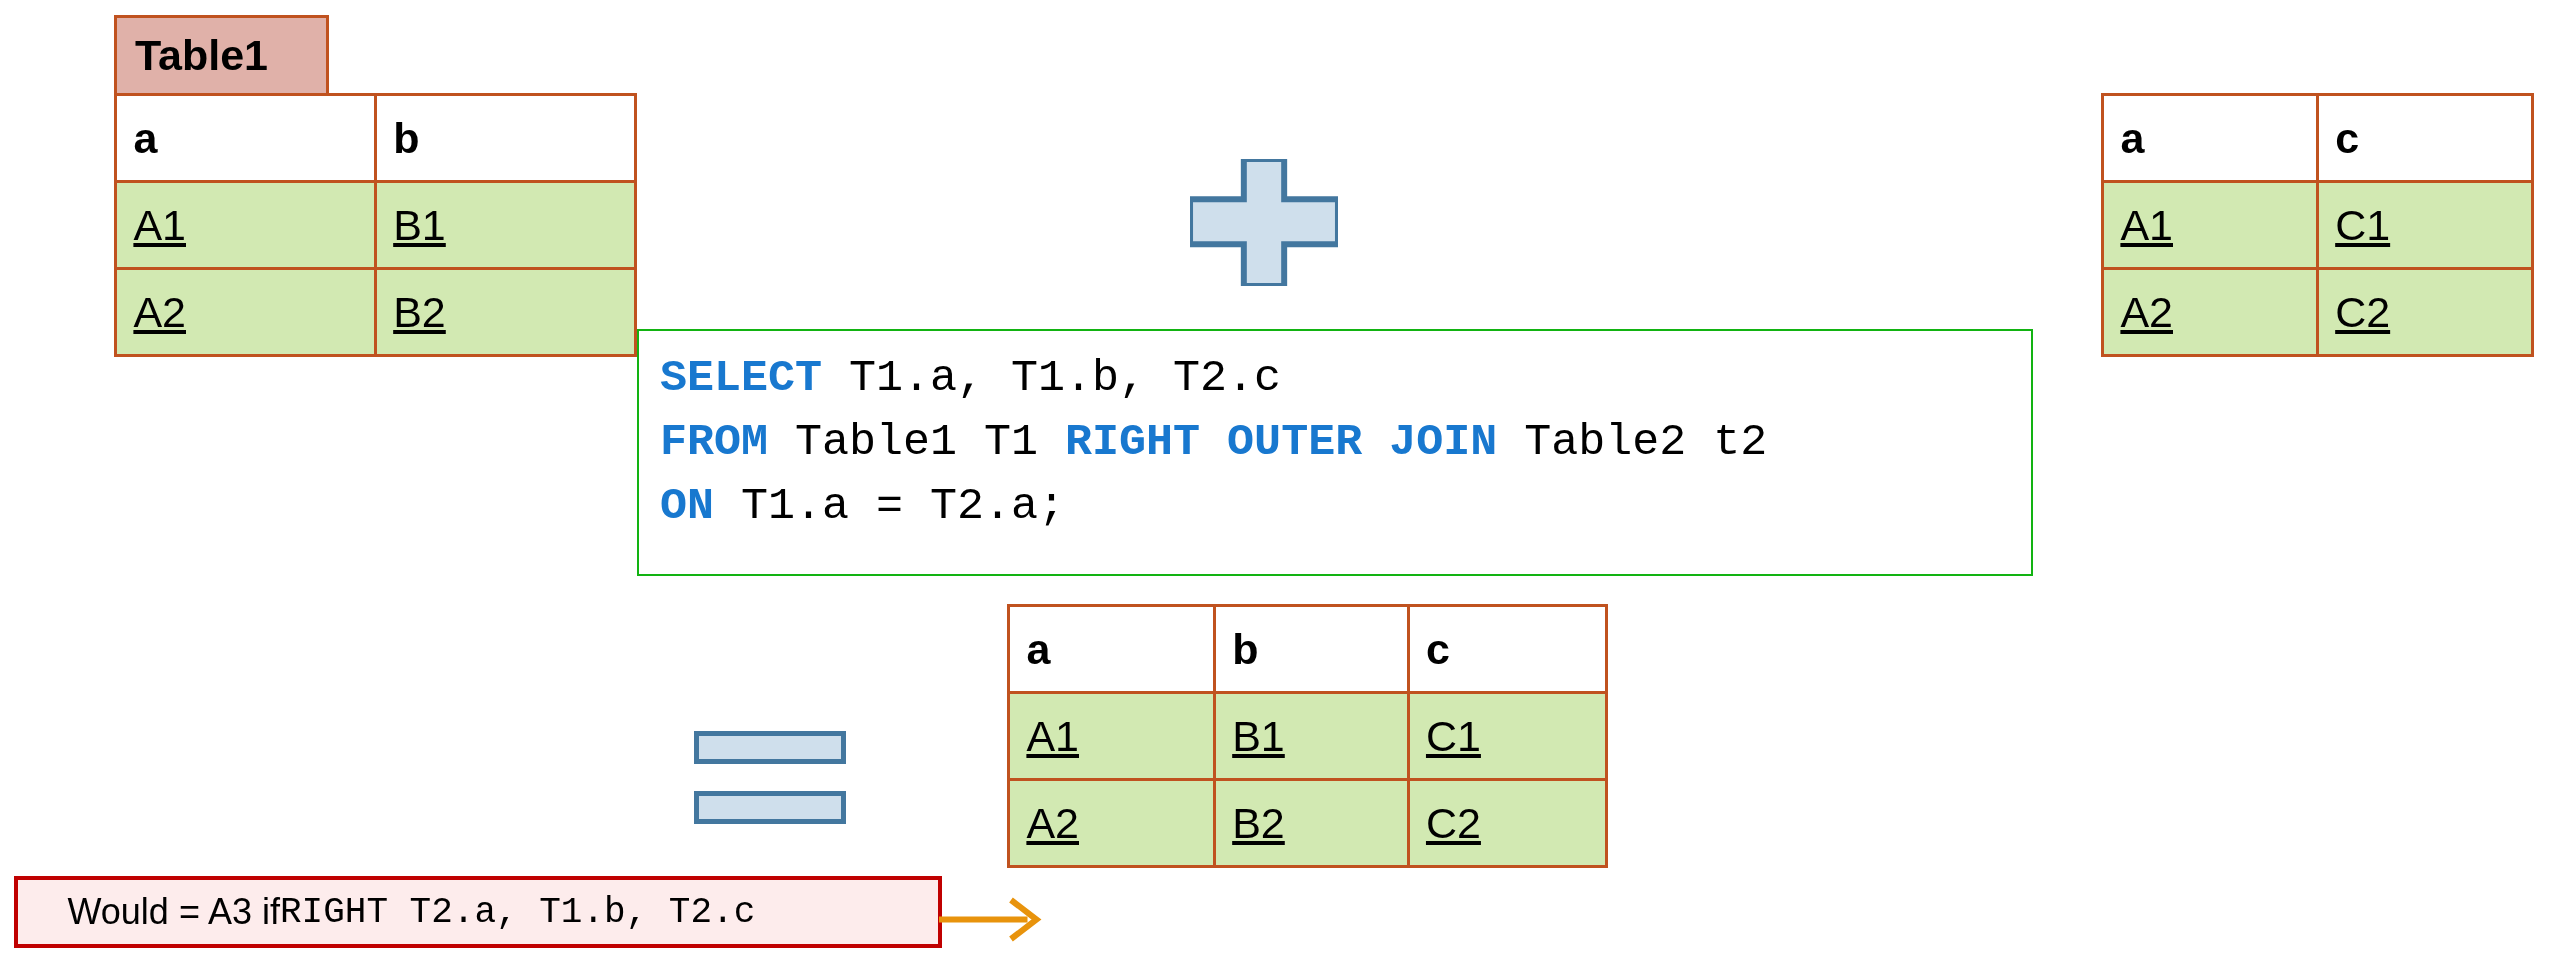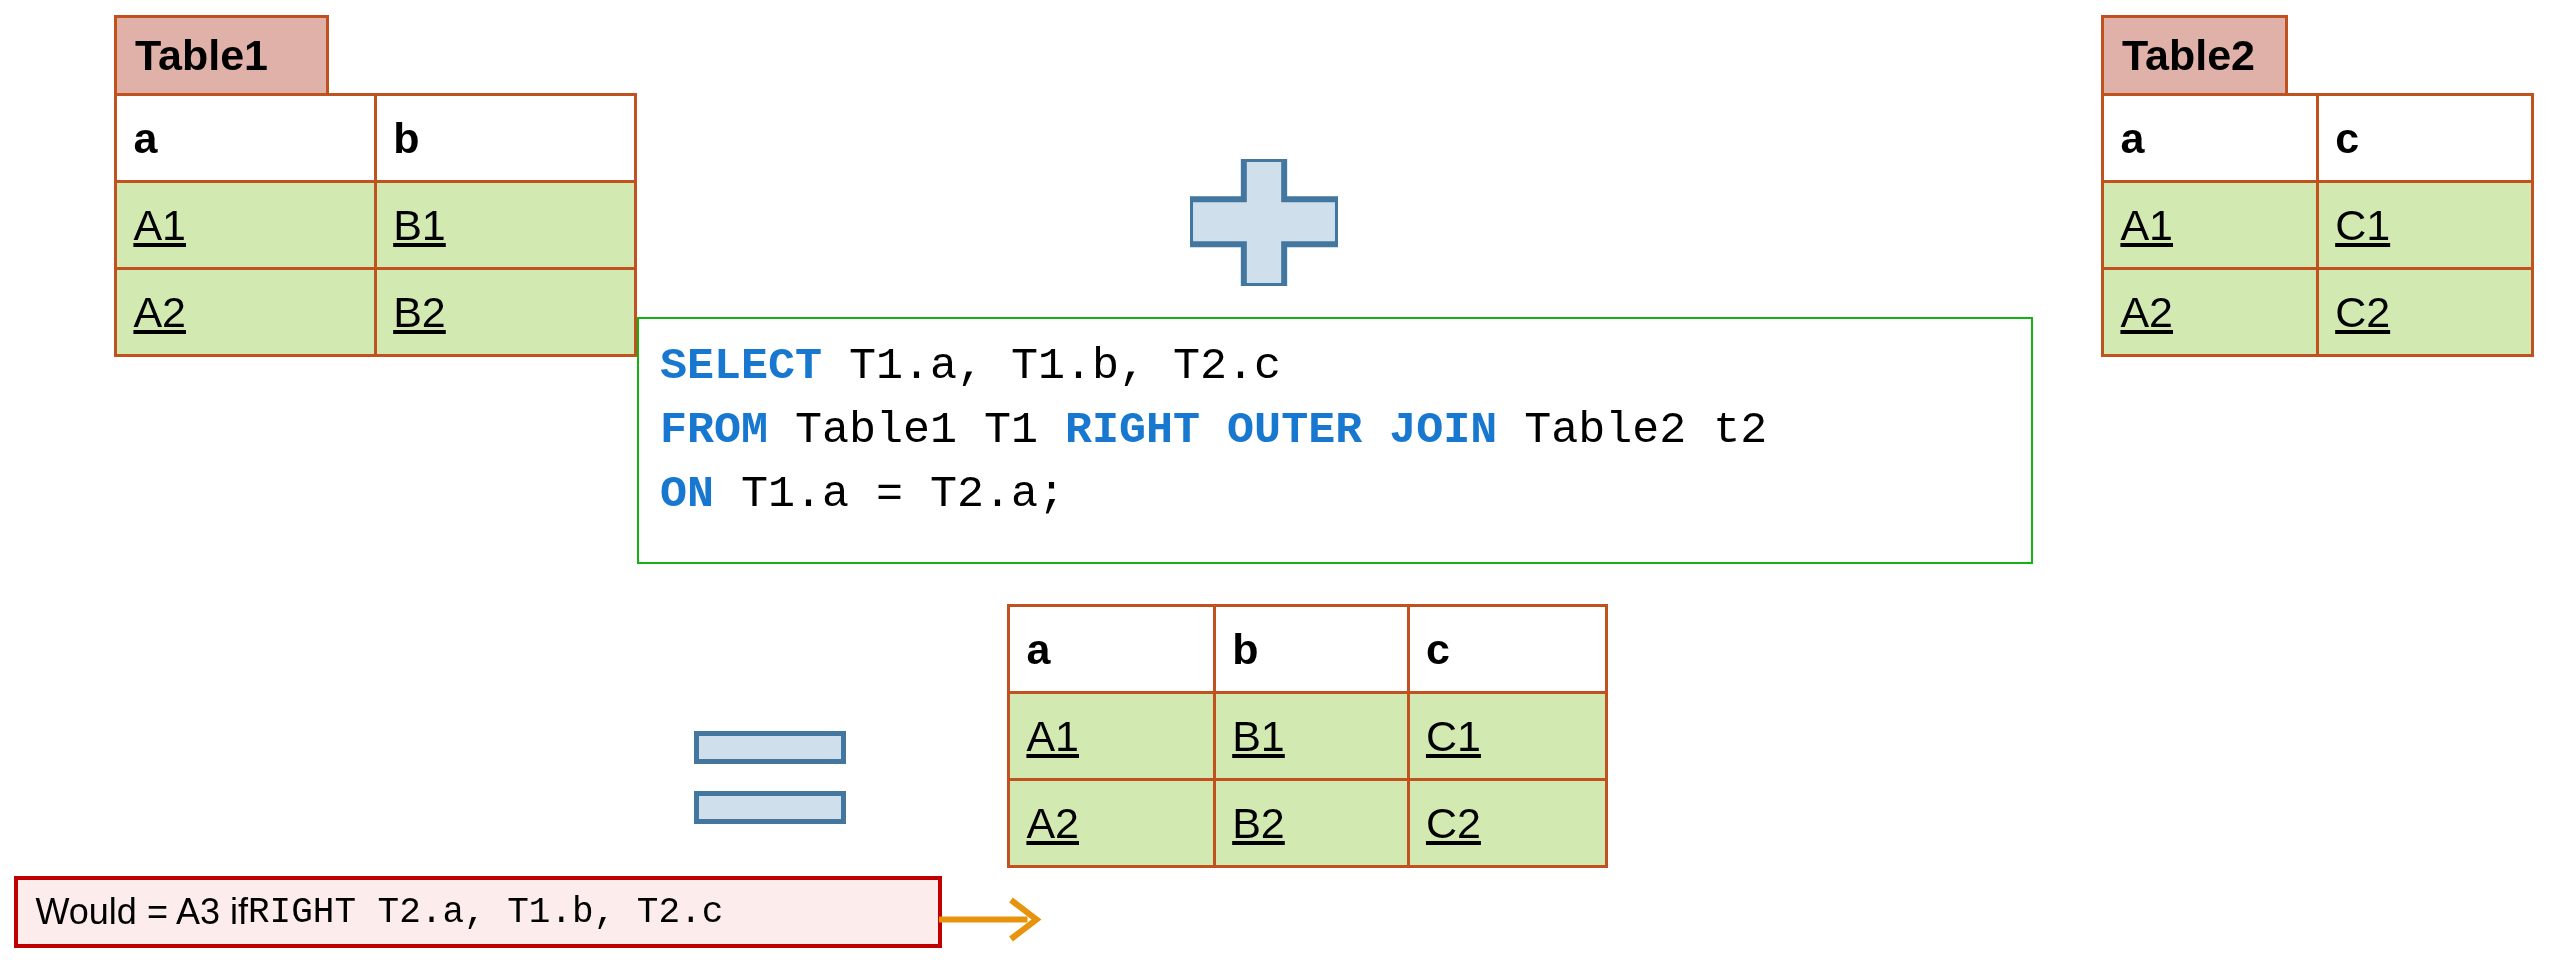"Table2" div.tab { html: <div> <span>Table2</span> </div> -> none }
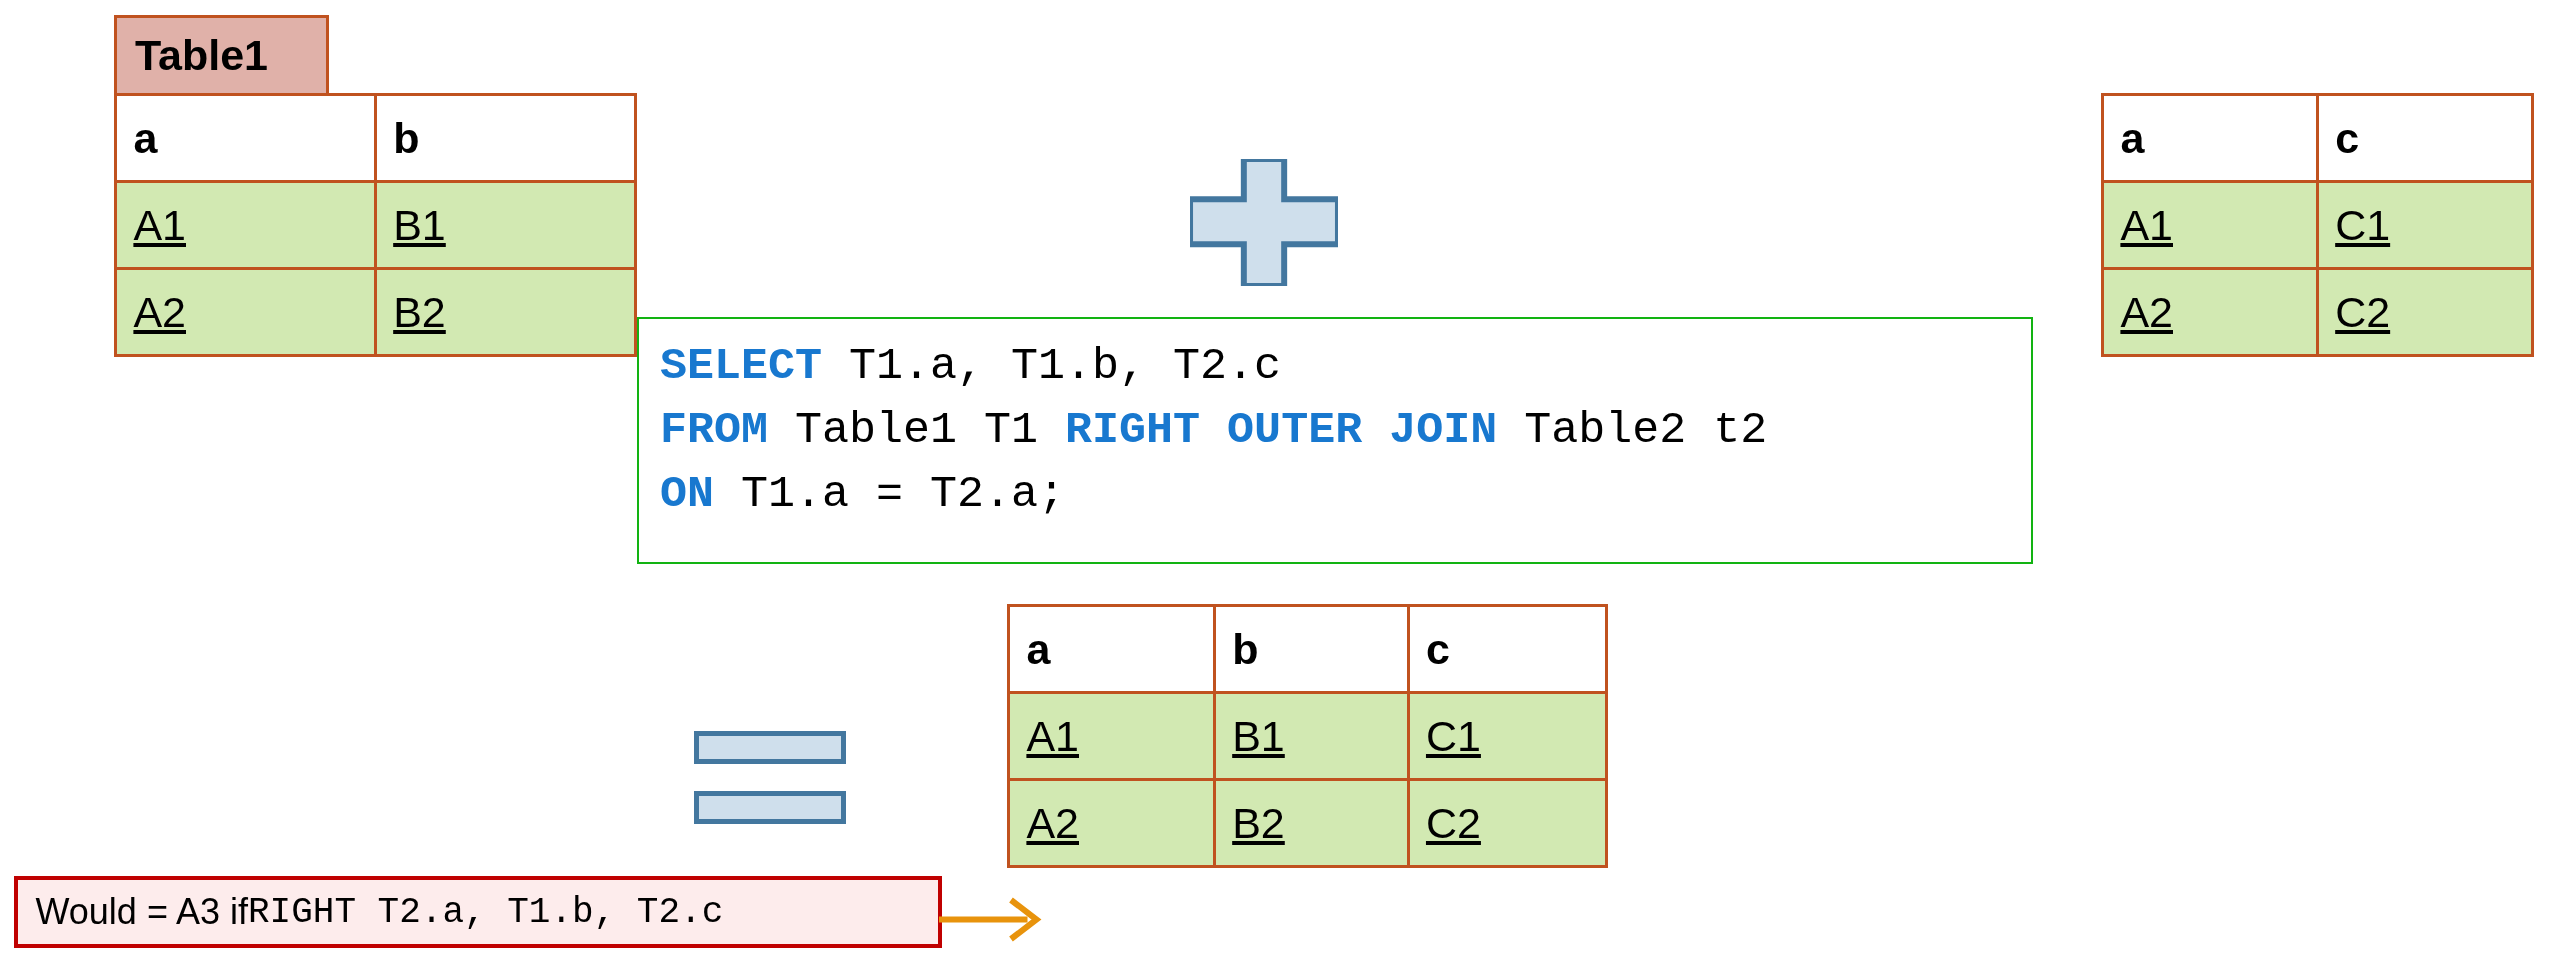"SELECT T1.a, T1.b, T2.c FROM" #sql-box { top: 317px -> 329px }
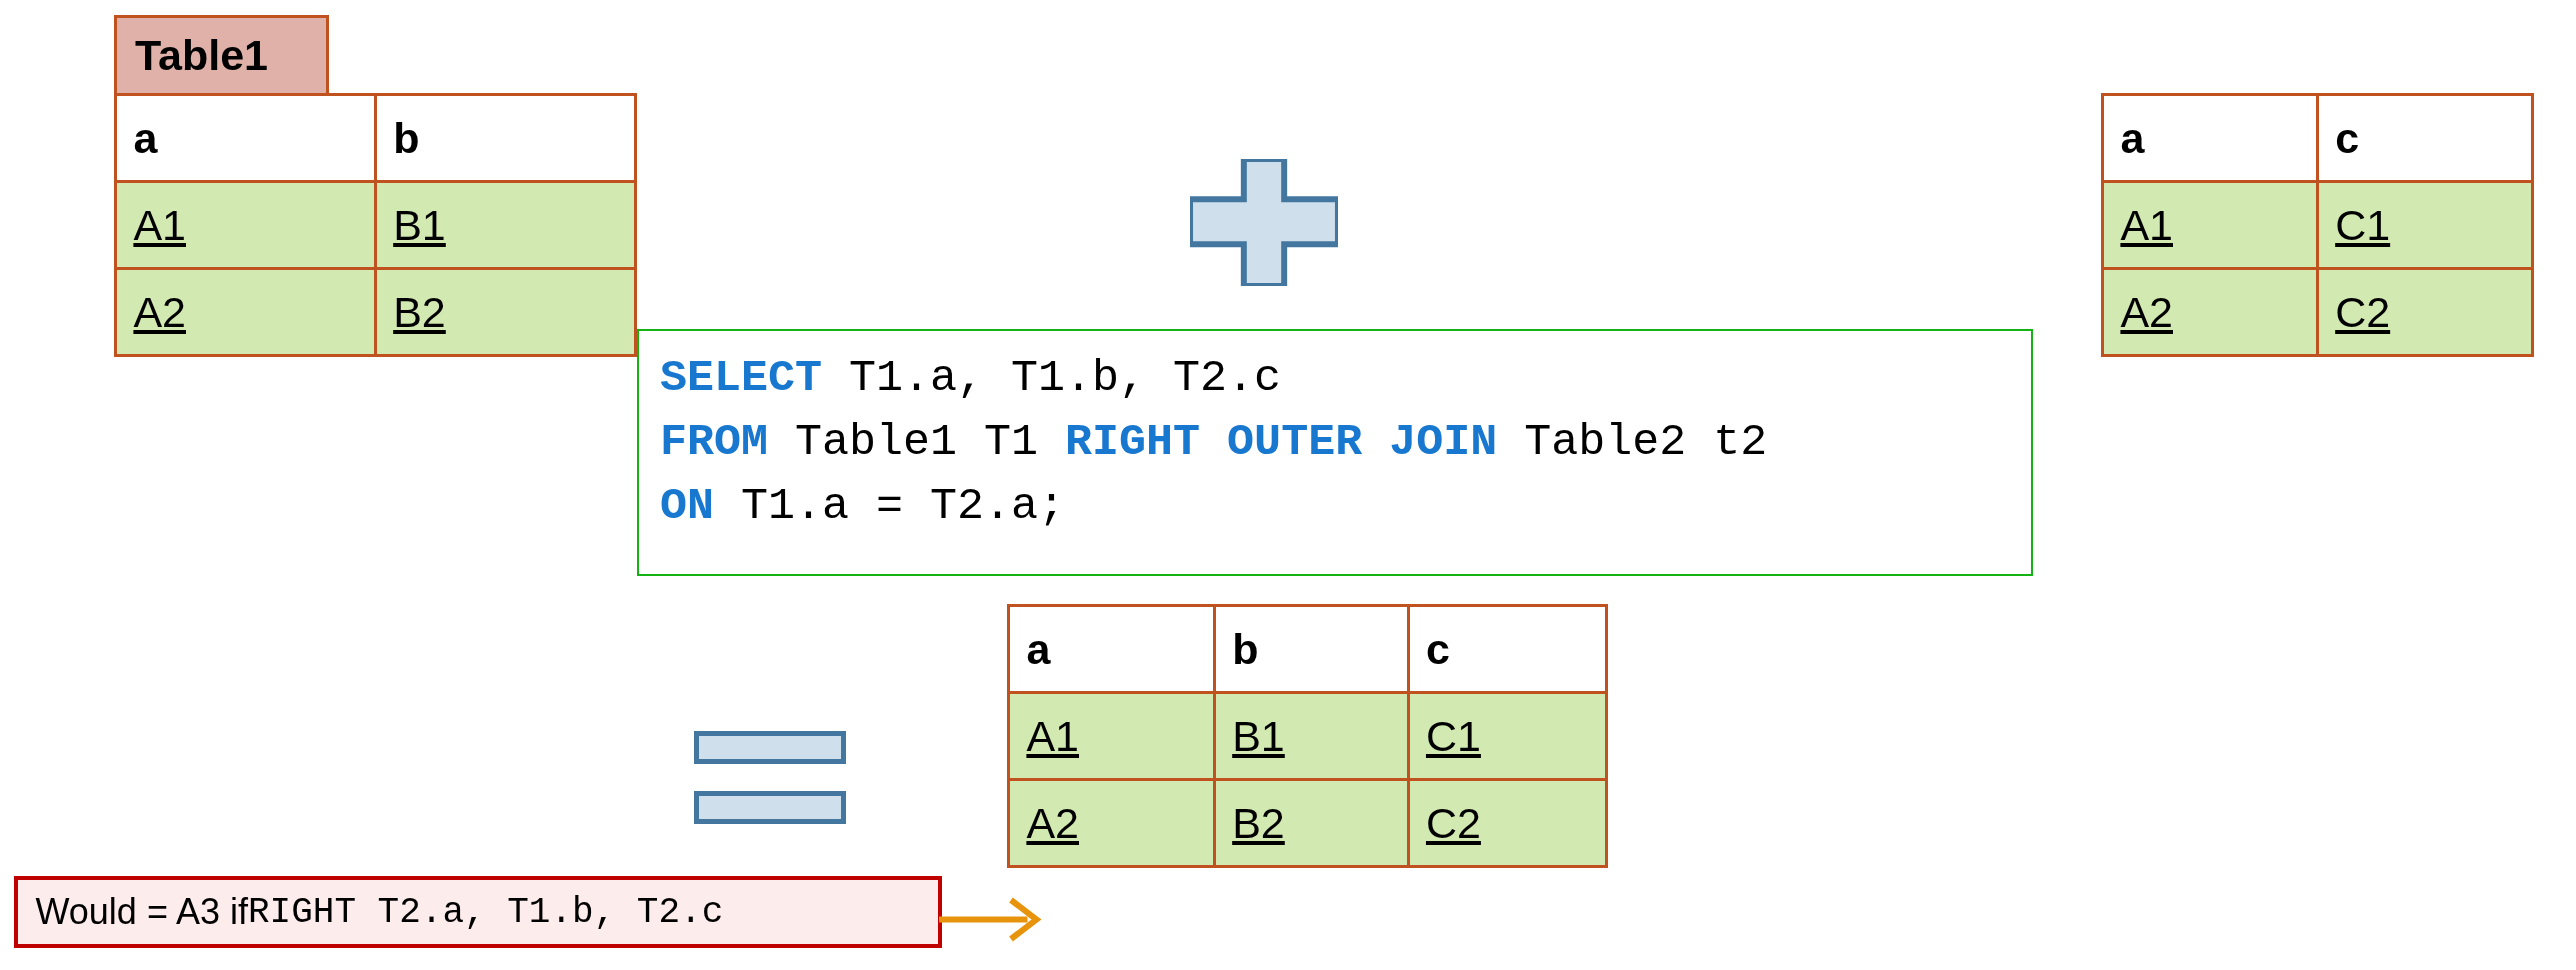"Would = A3 if" #annotation-box .plain { margin-left: none -> 32px }
